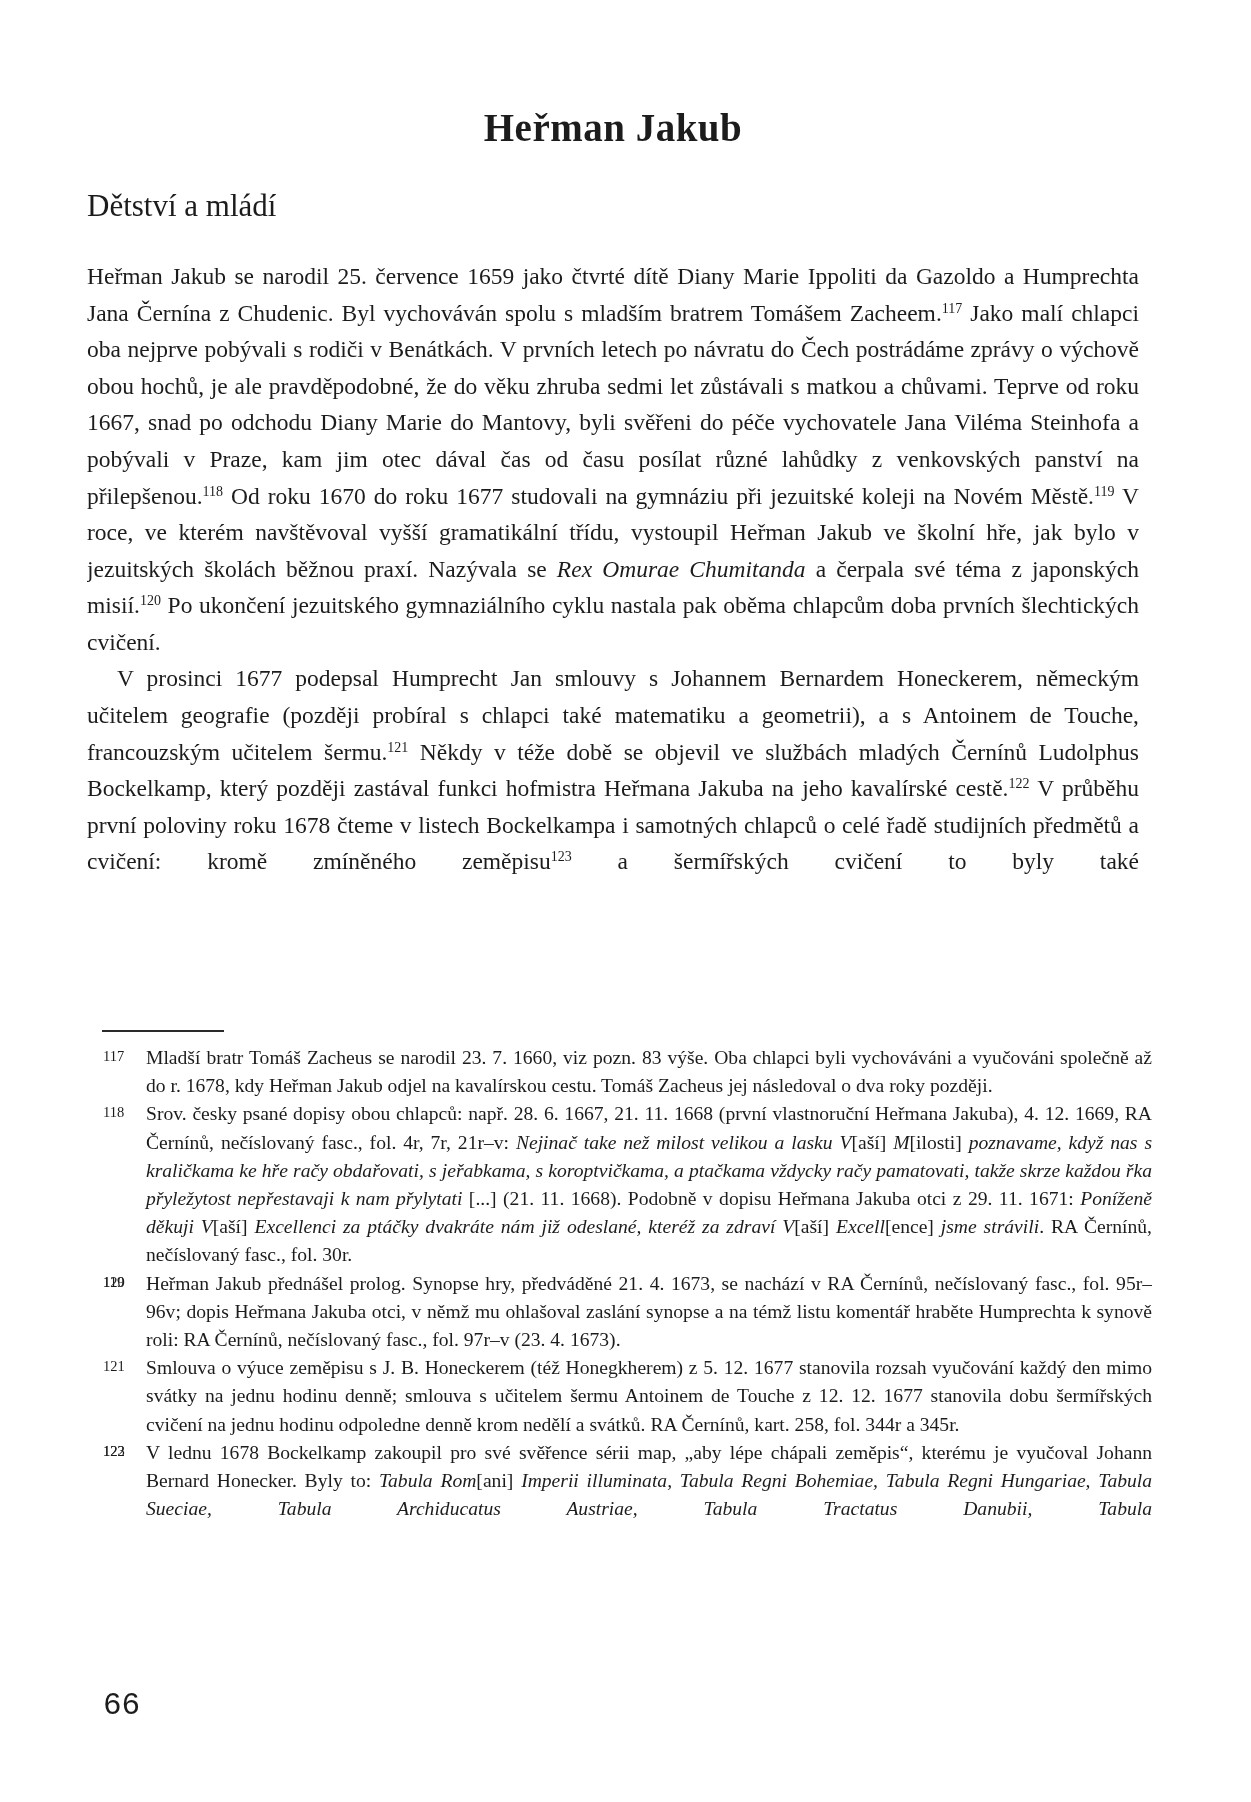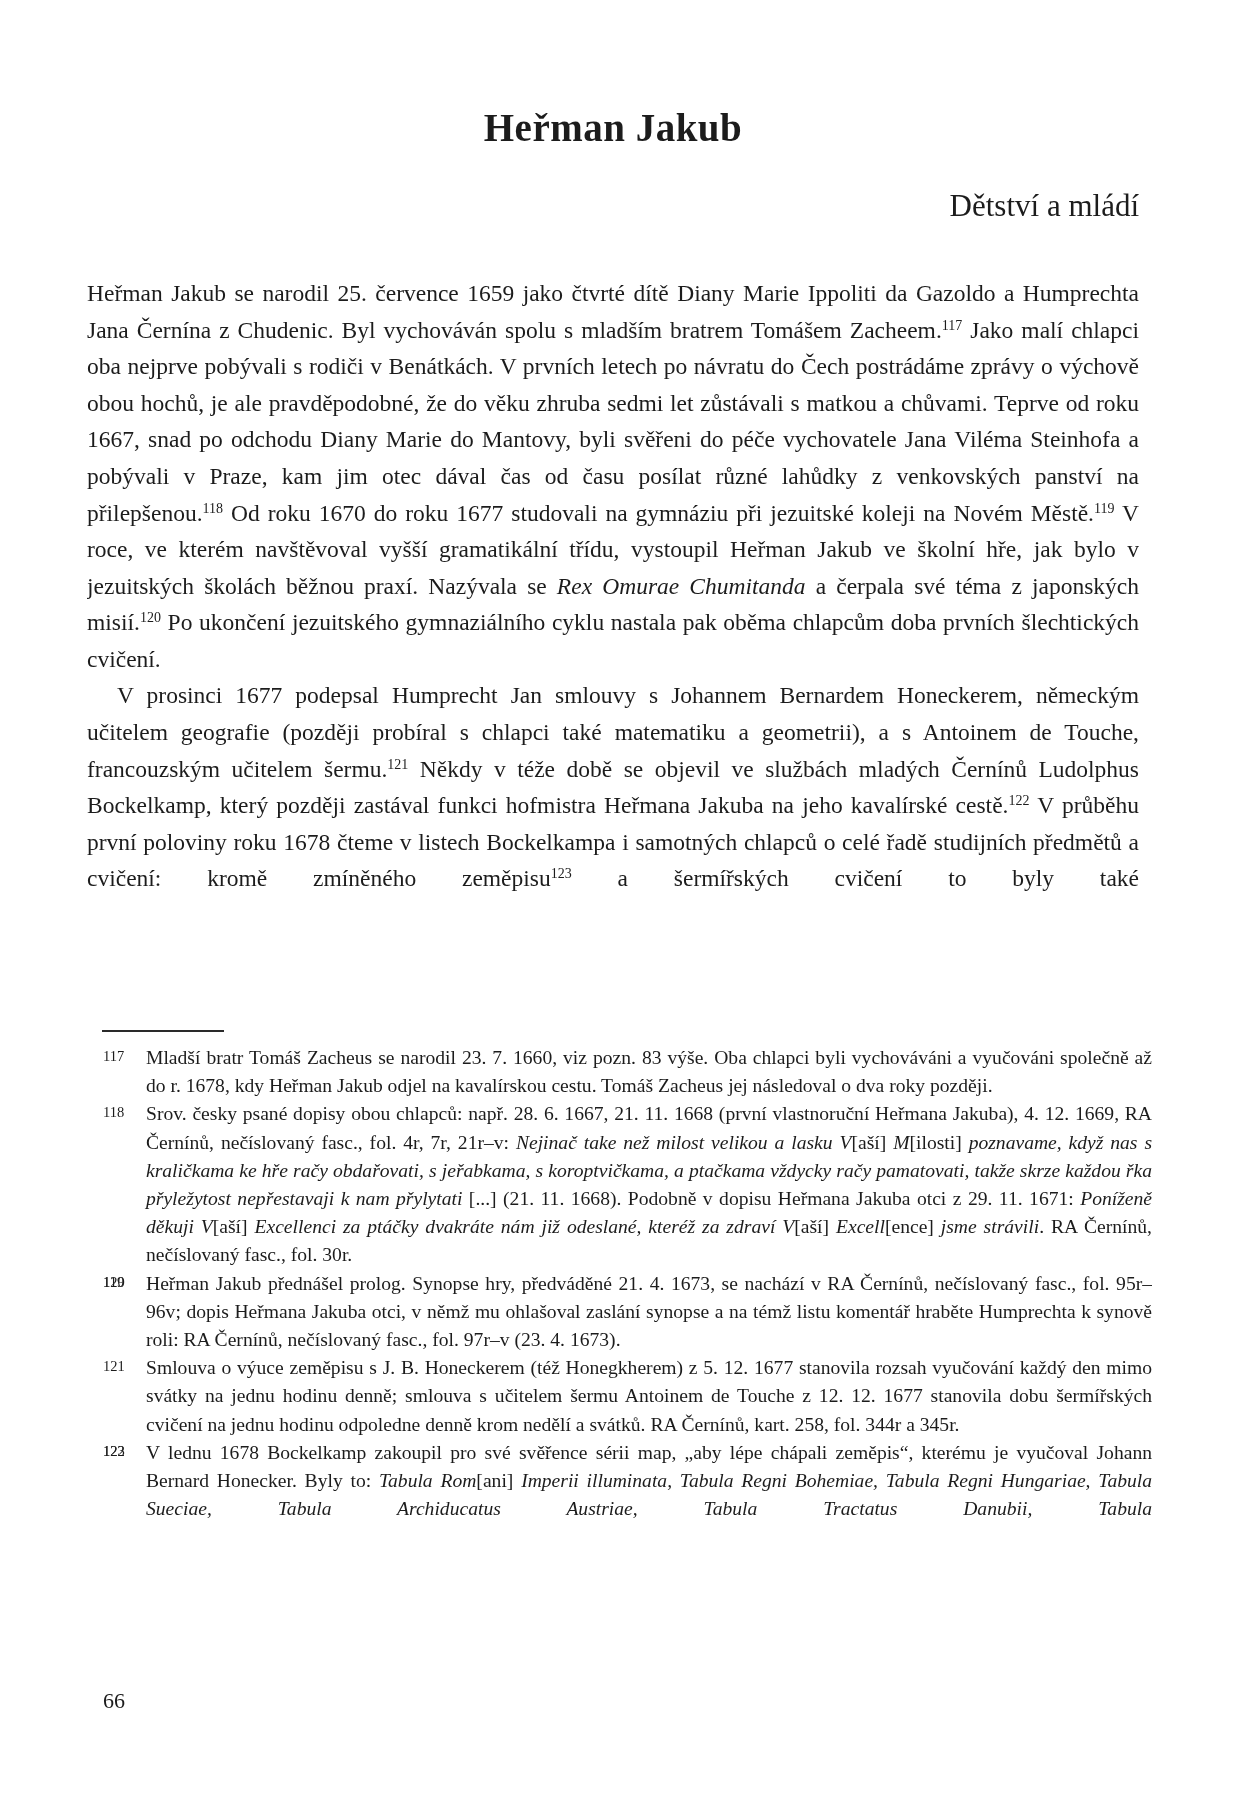"Dětství a mládí" .subtitle { text-align: right -> left }
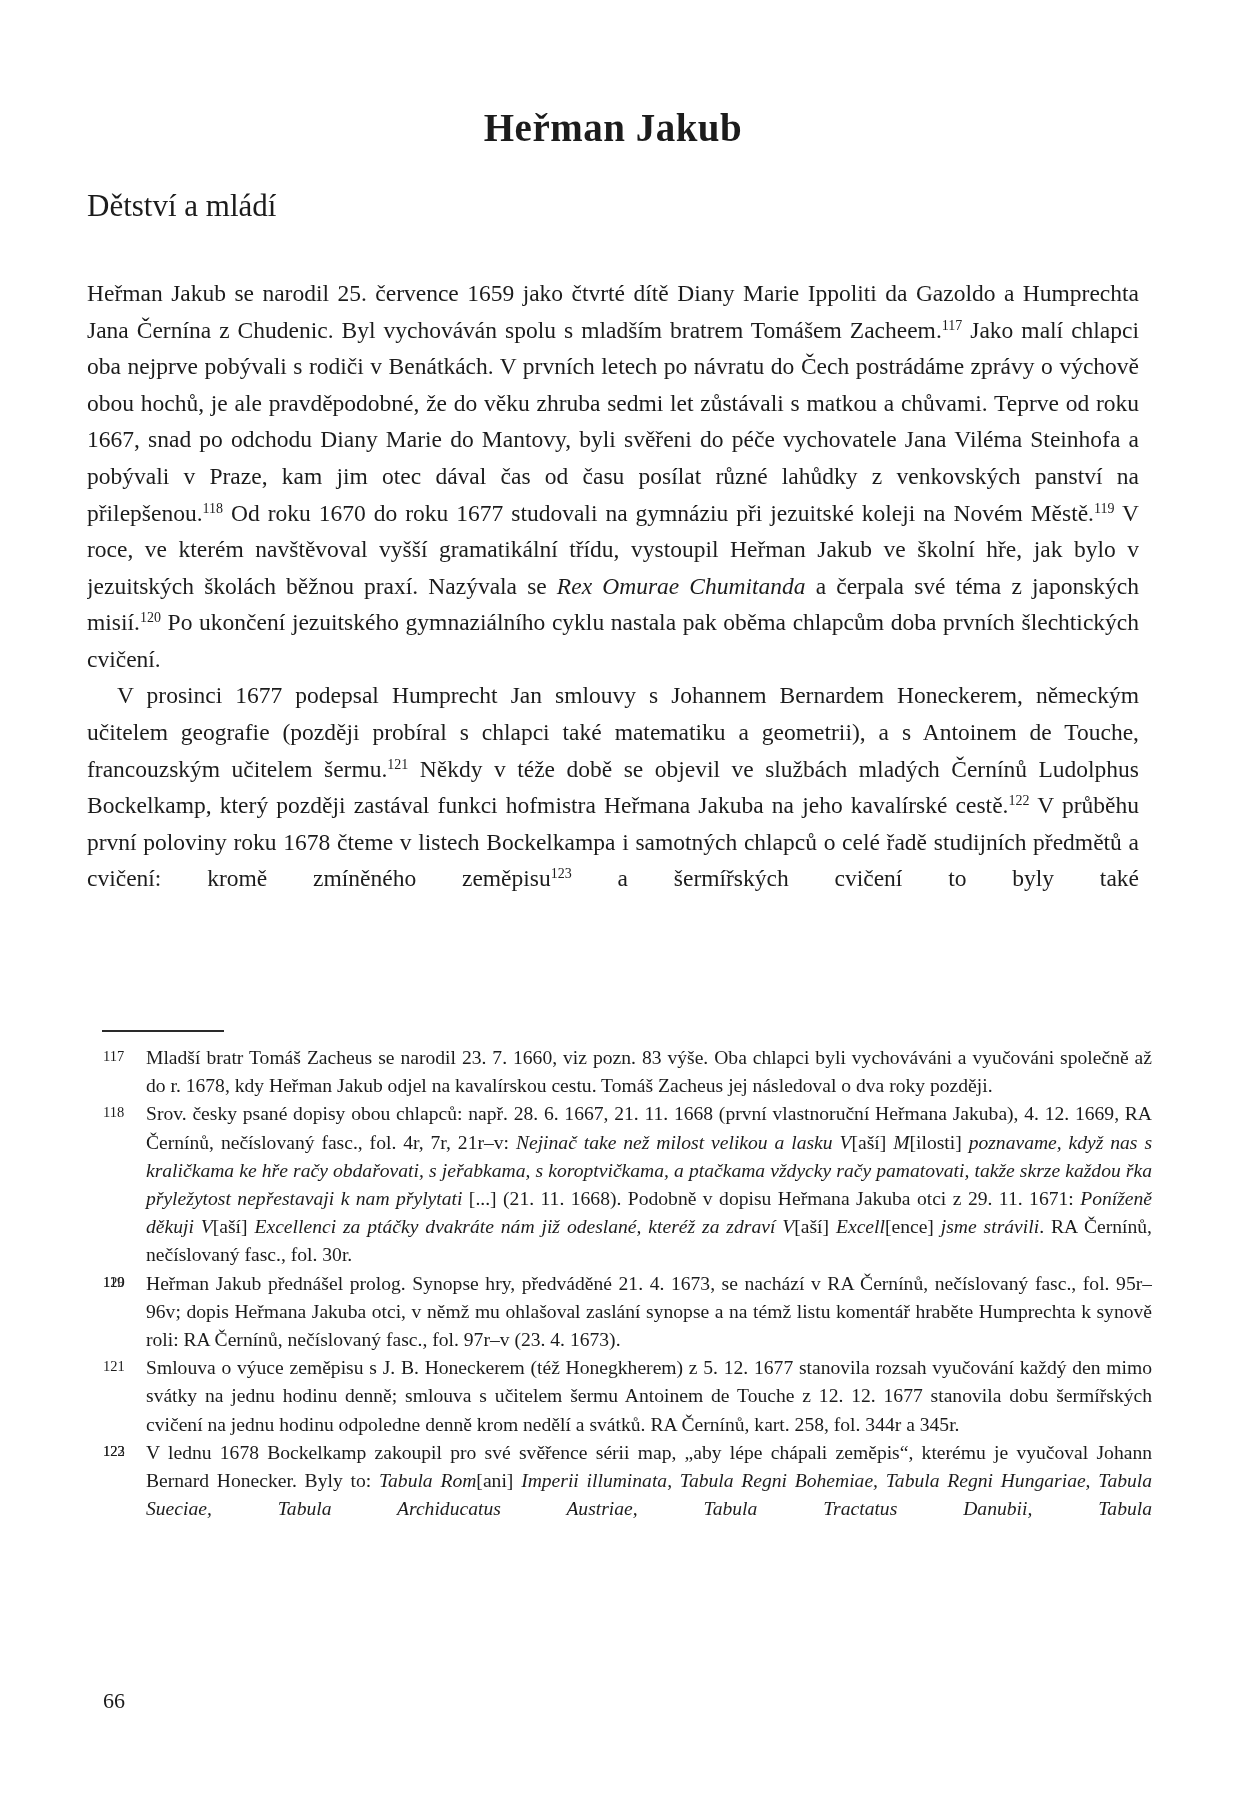"Heřman Jakub se narodil 25." .bodytext { margin-top: 52px -> 35px }
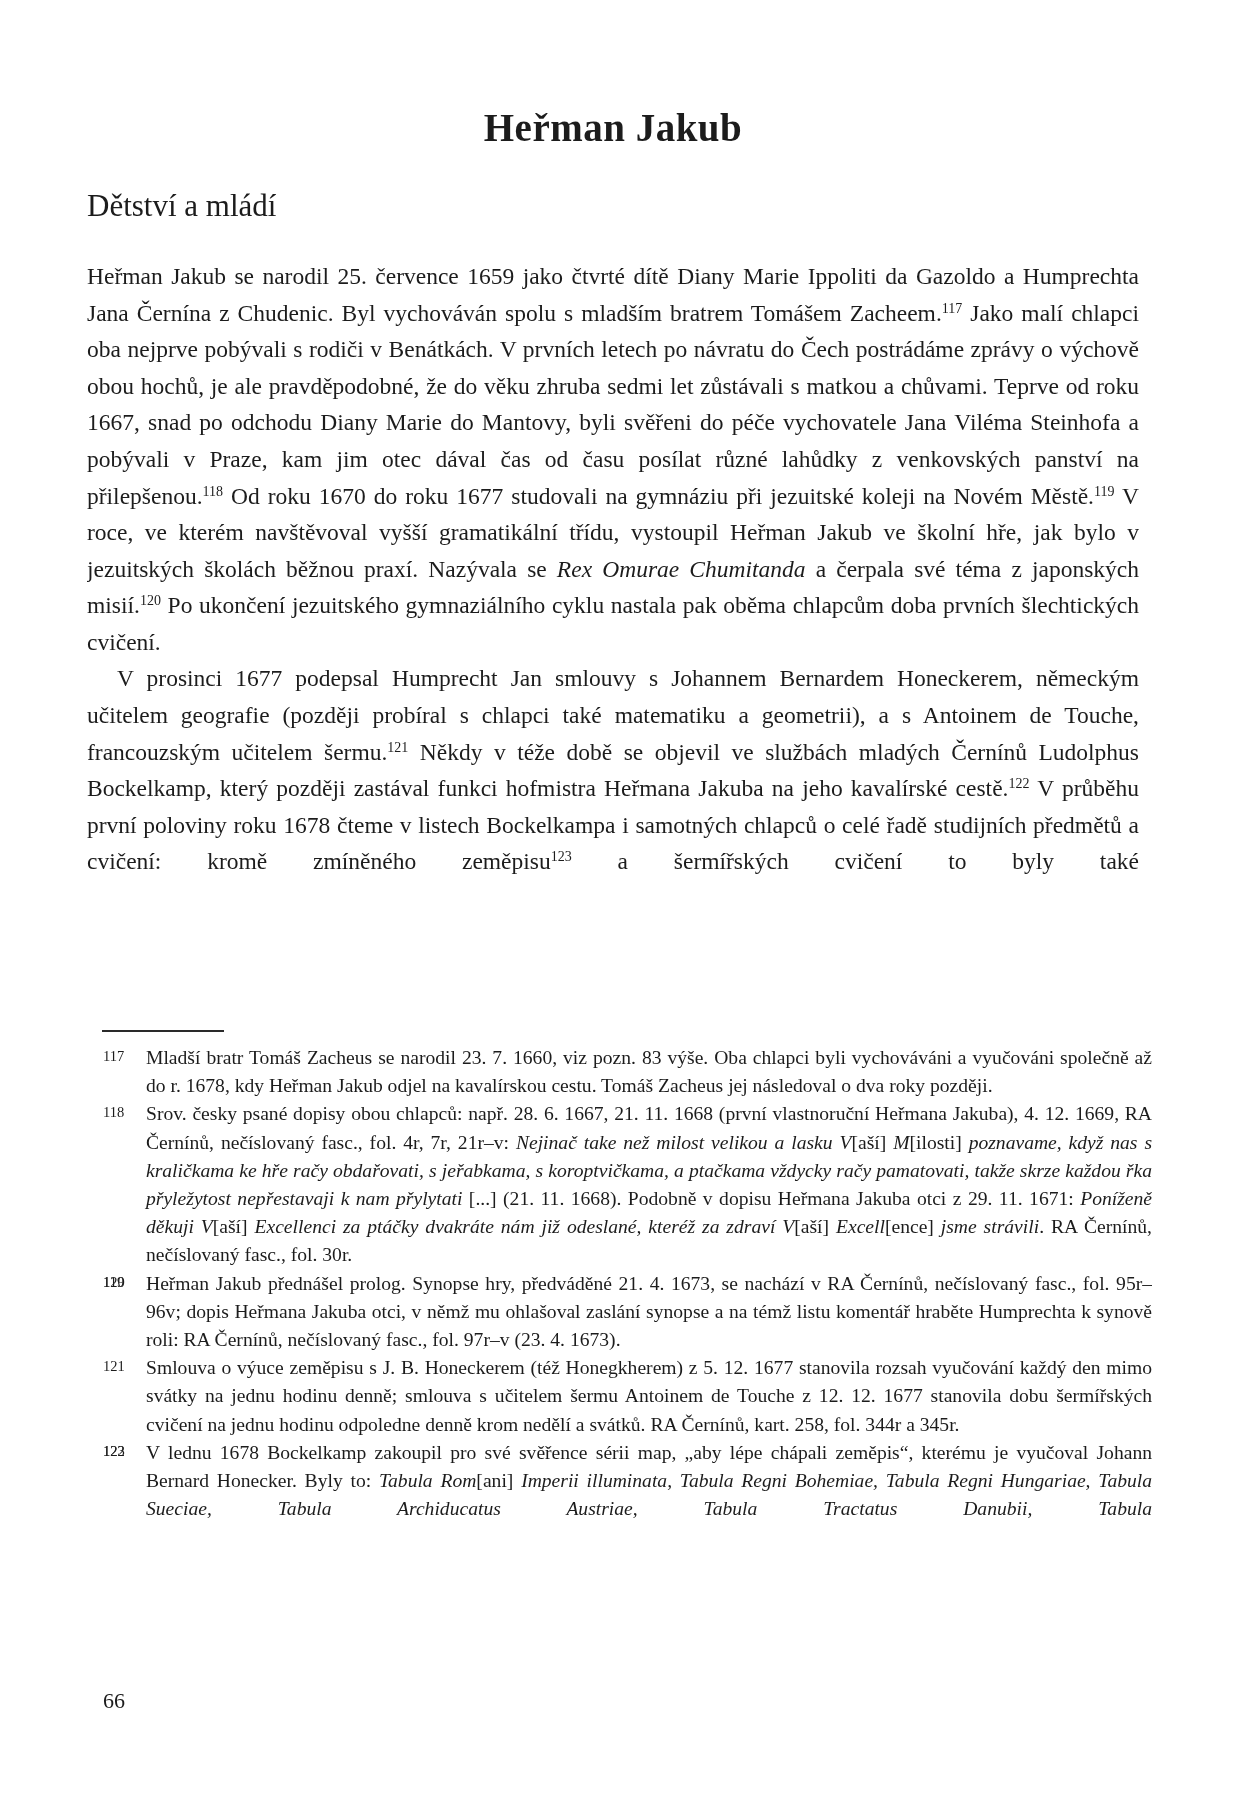"66" .pagenum { font-family: none -> Liberation Mono, monospace; font-size: 22px -> 31px }
